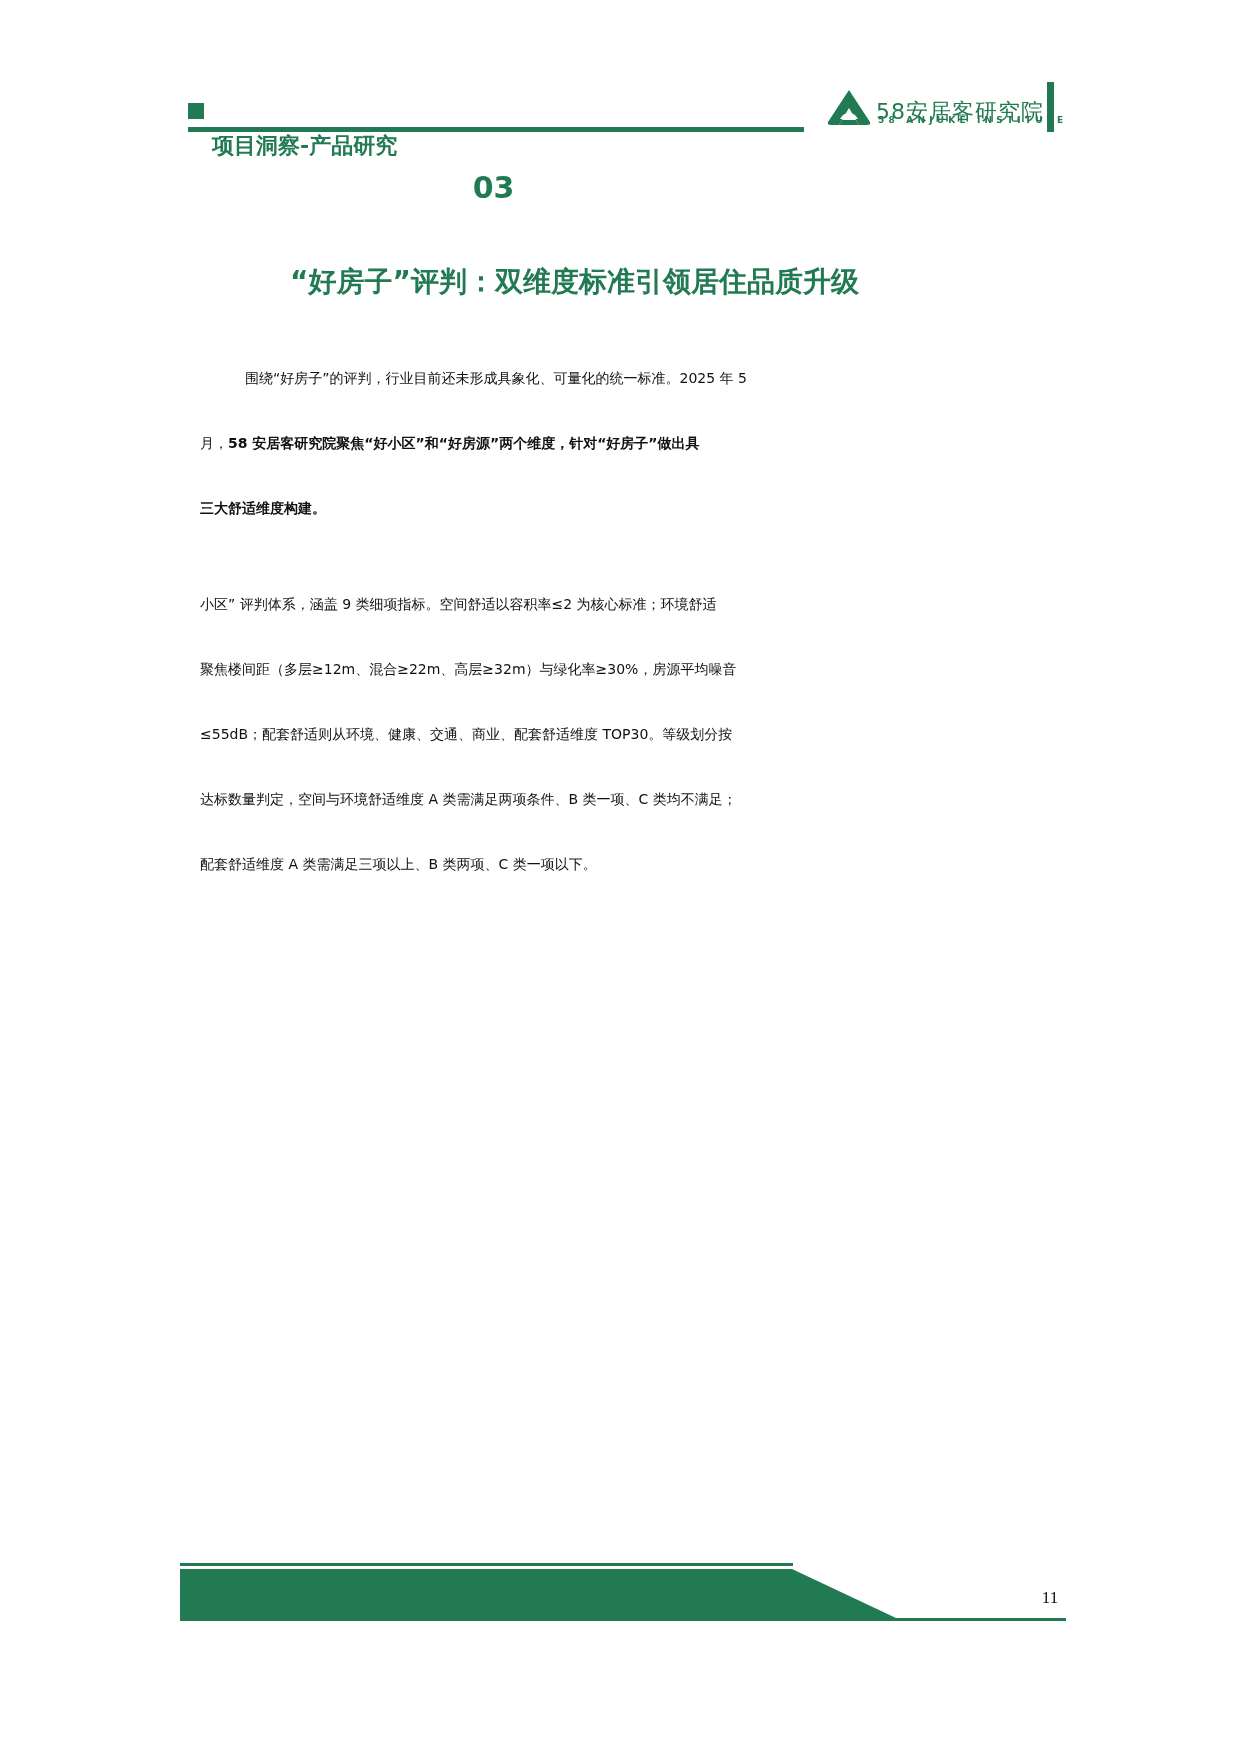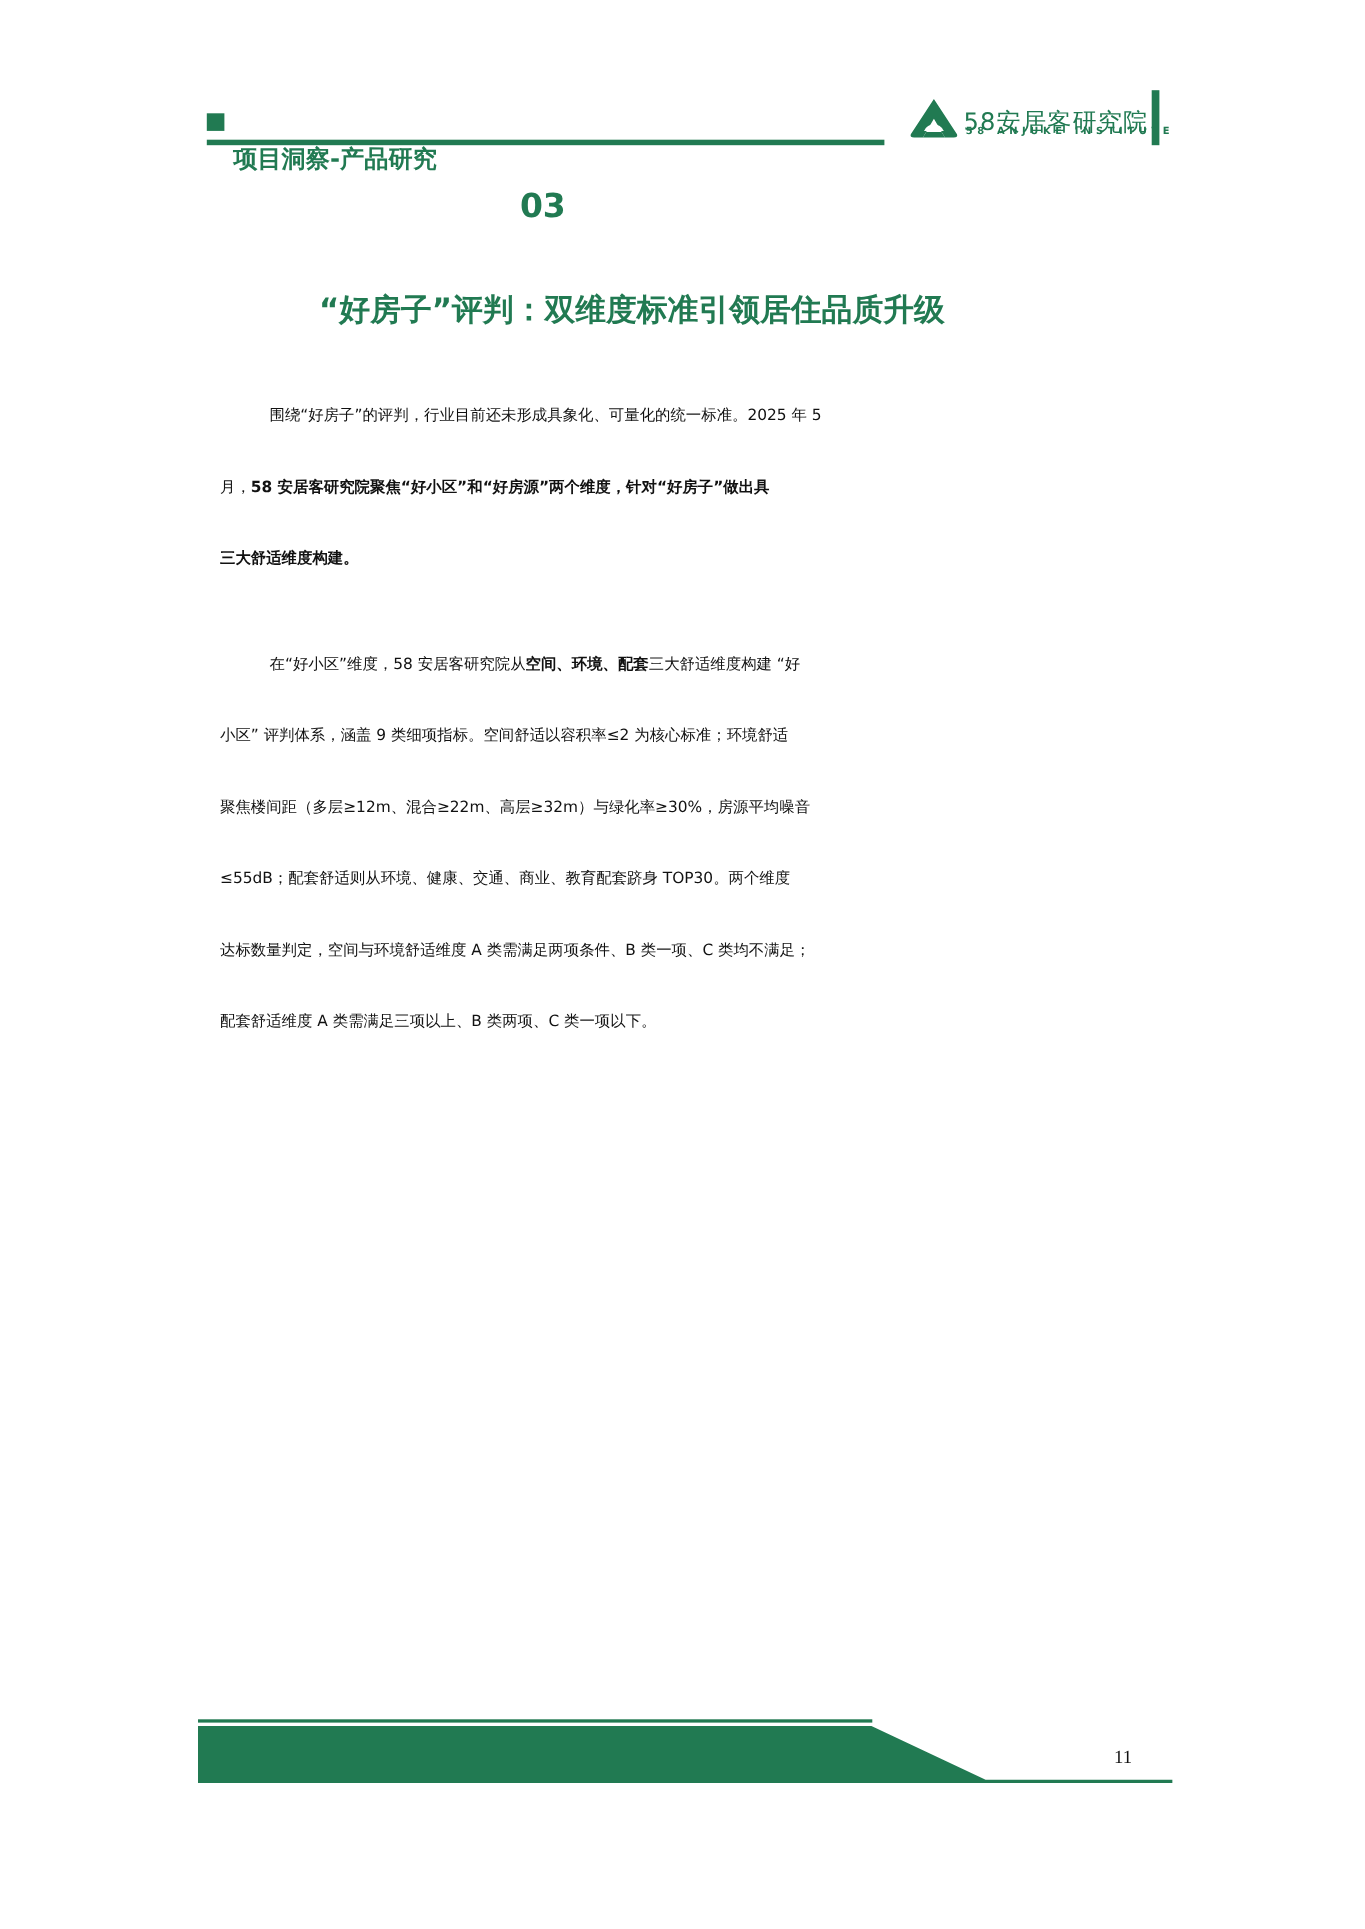"在“好小区”维度，58 安居客研究院从空间、环境、配套三大舒适维度构建 “好" span.line { html: <span><span>在“好小区”维度，58 安居客研究院从</span><b>空间、环境、配套</b><span>三大舒适维度构建 “好</span></span> -> none }
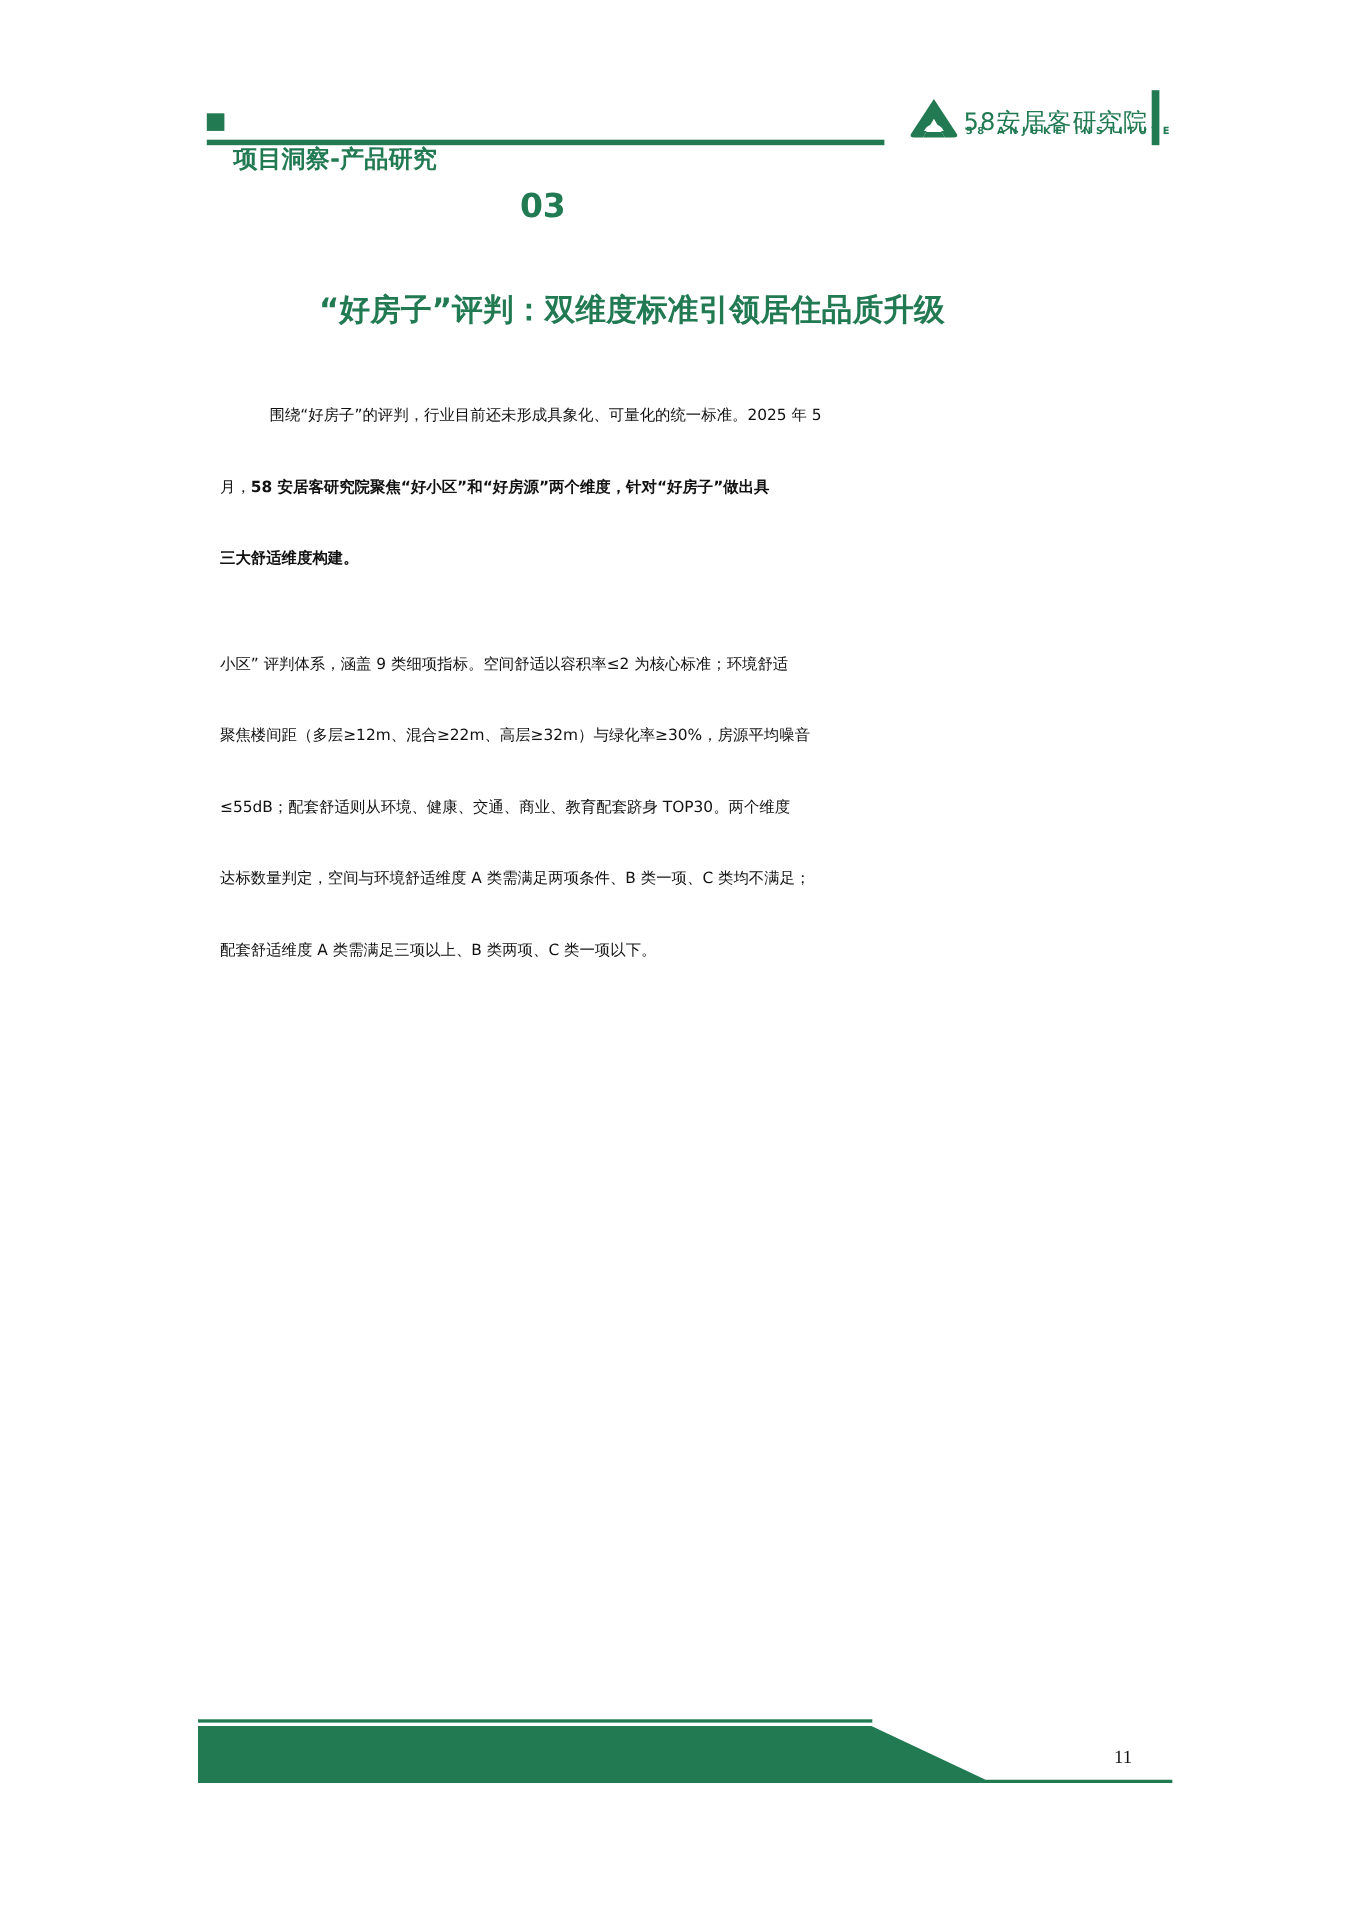"≤55dB；配套舒适则从环境、健康、交通、商业、教育配套跻身" span { text: 教育配套跻身 TOP30。两个维度 -> 配套舒适维度 TOP30。等级划分按 }
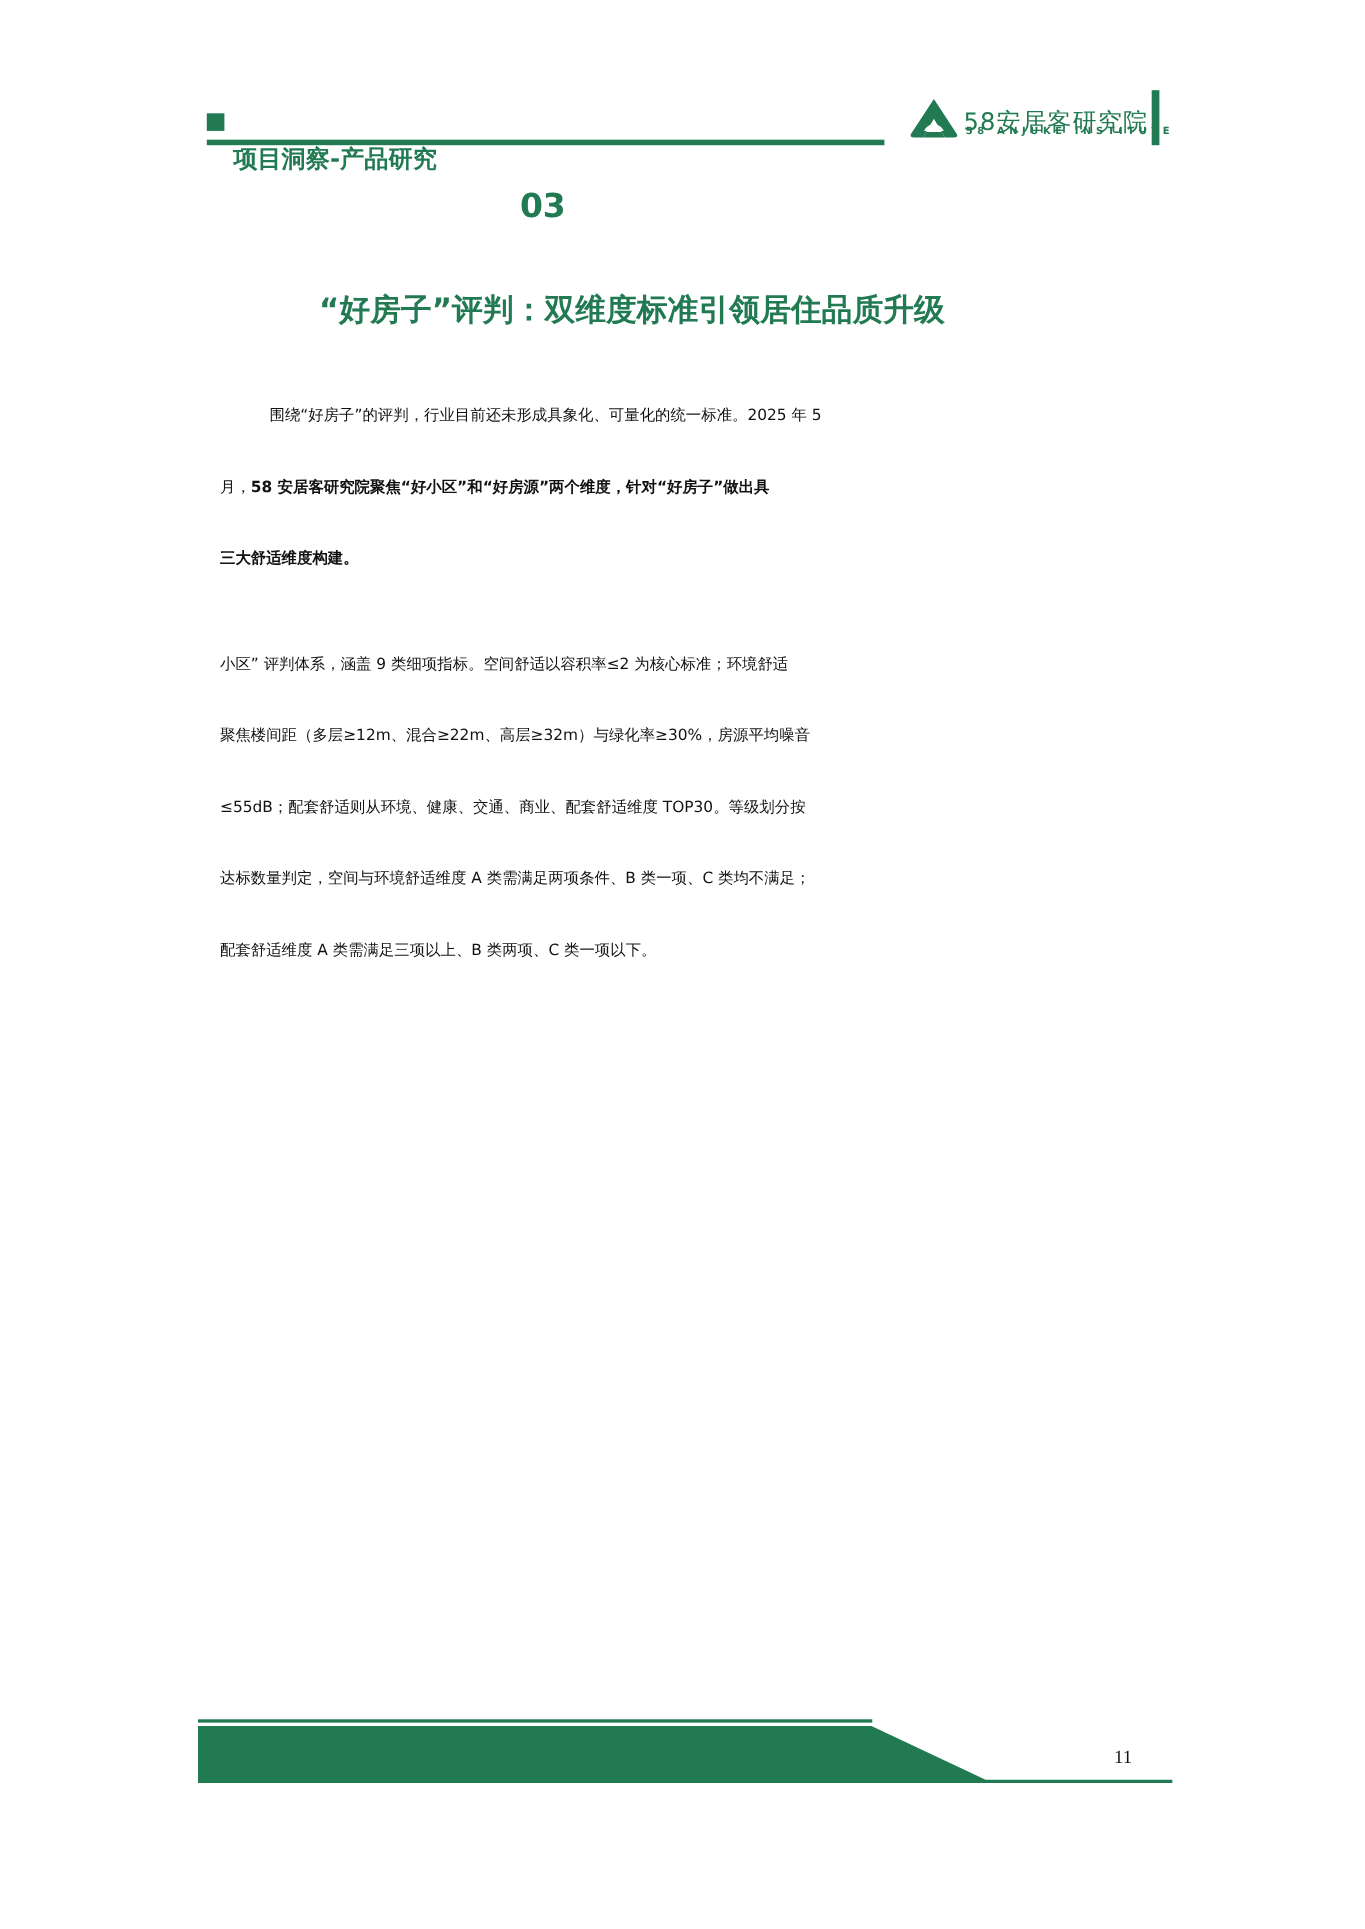"11" .page-num { left: 1001px -> 1030px }
